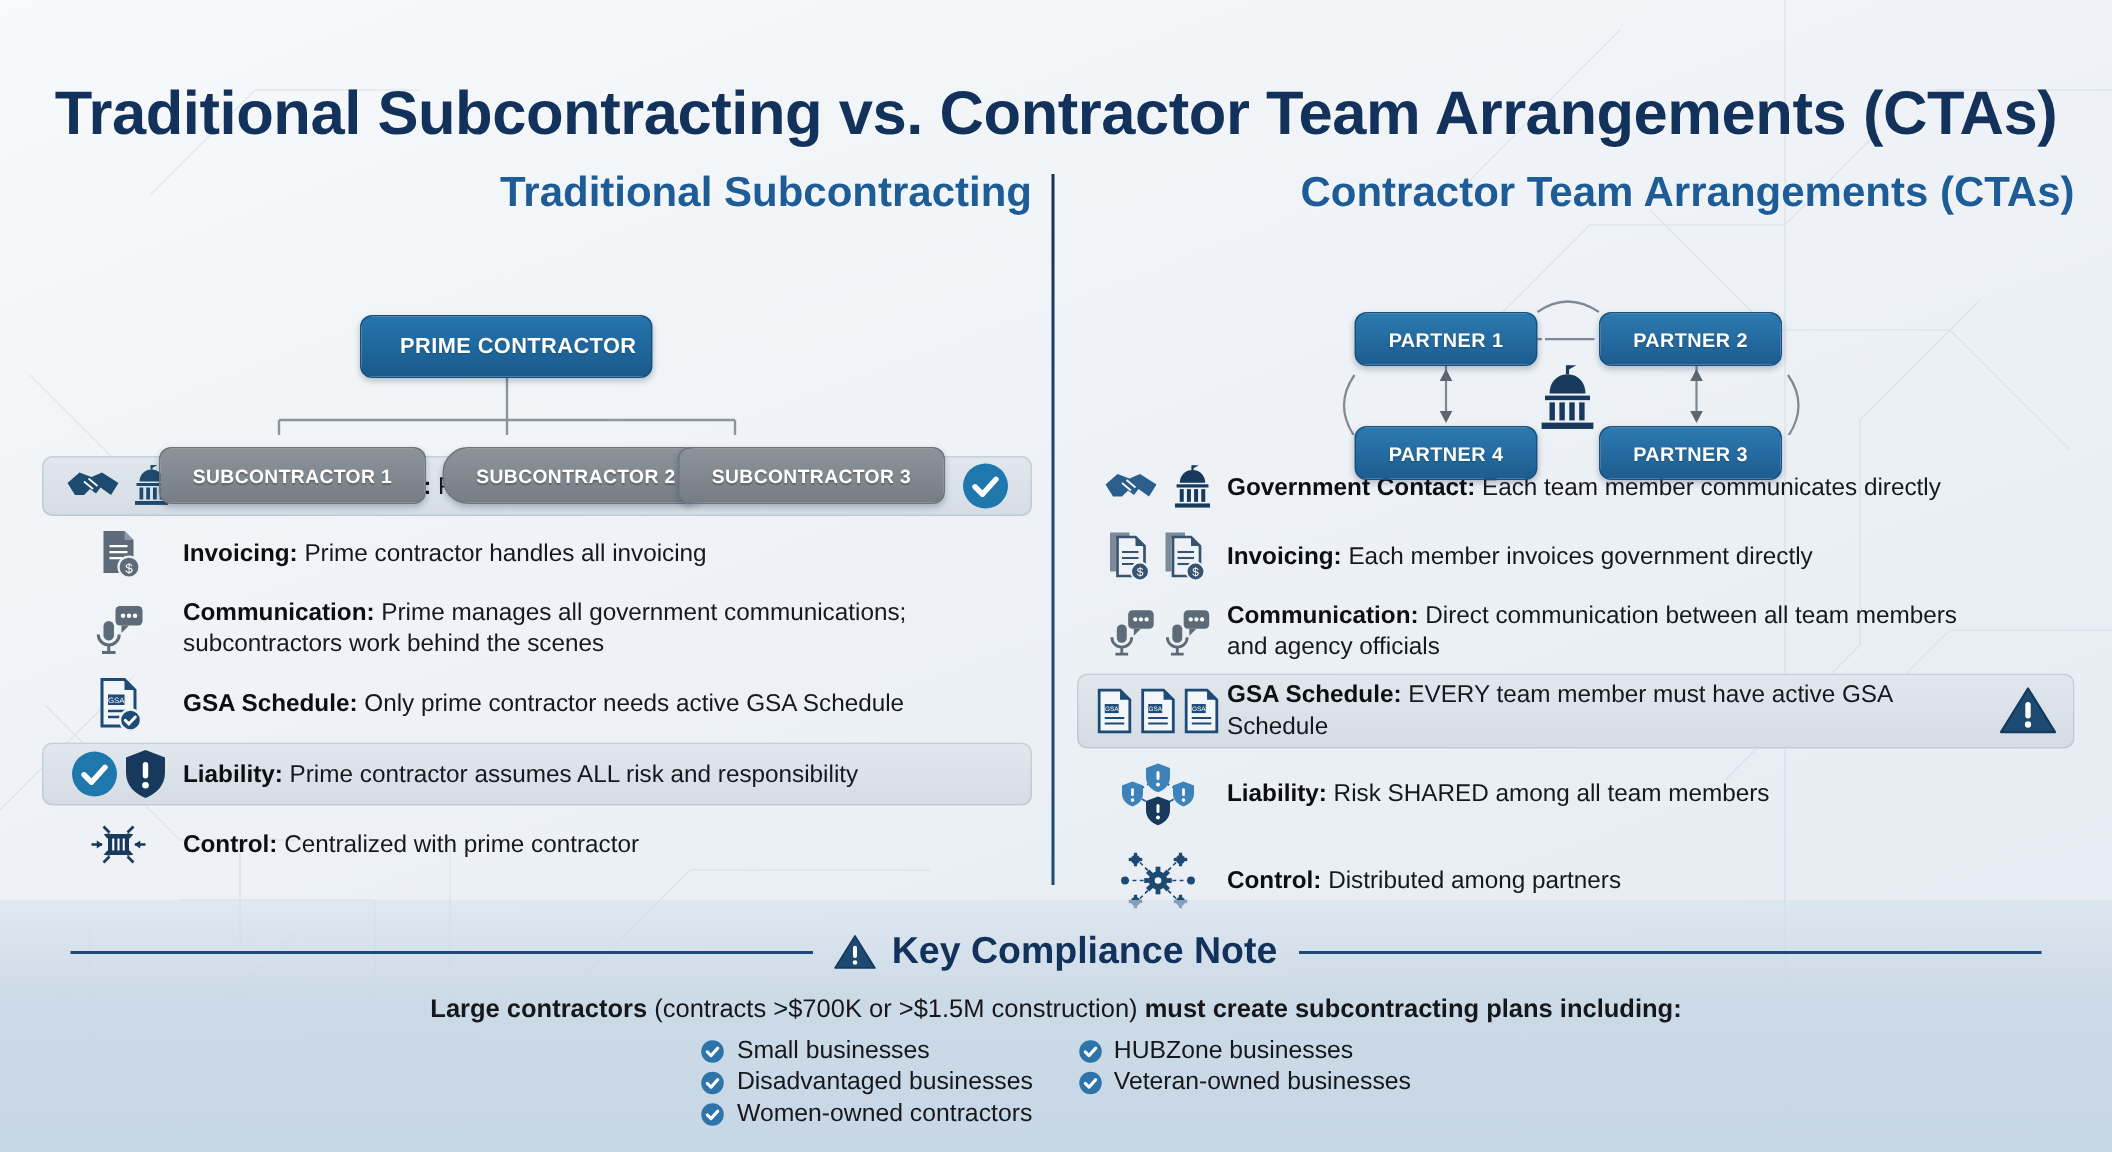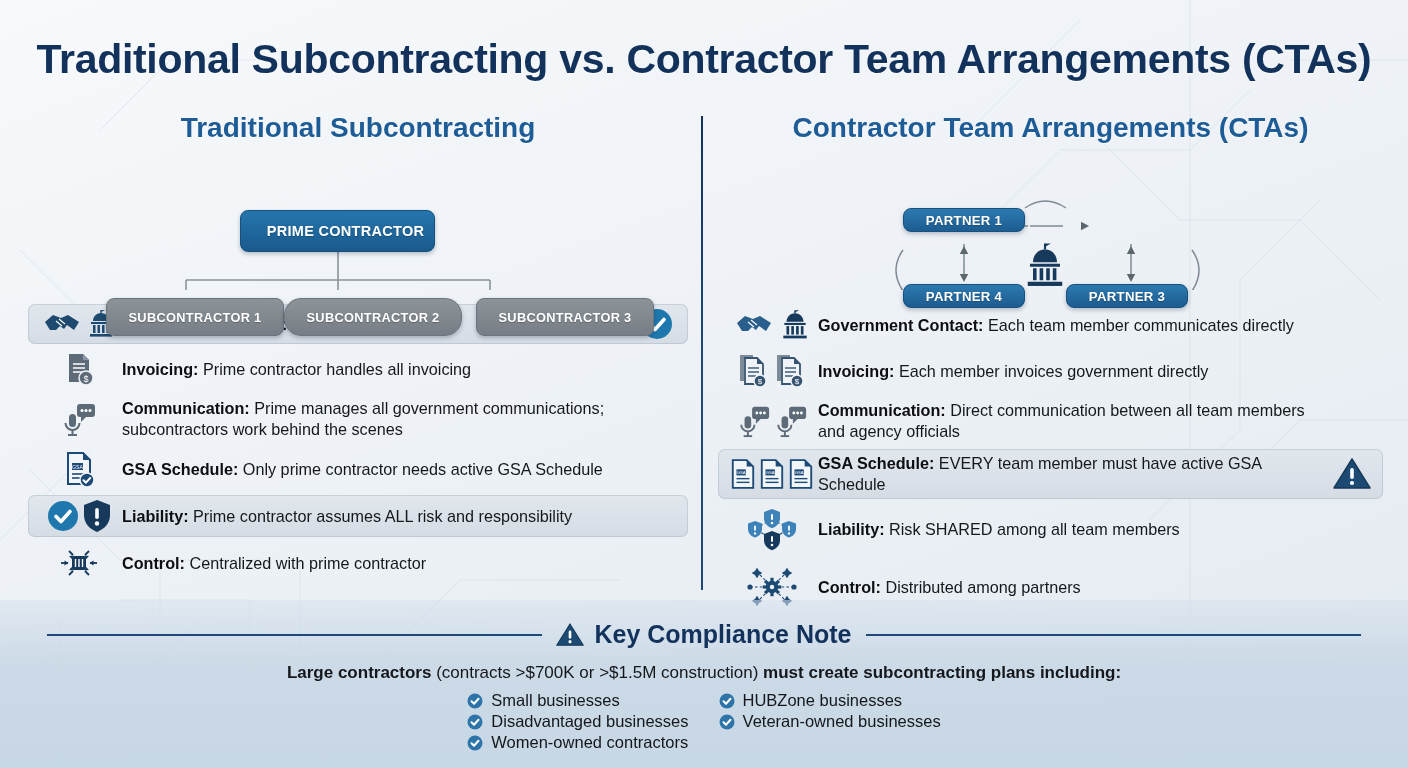"Traditional Subcontracting vs." #main-title { top: 36px -> 52px }
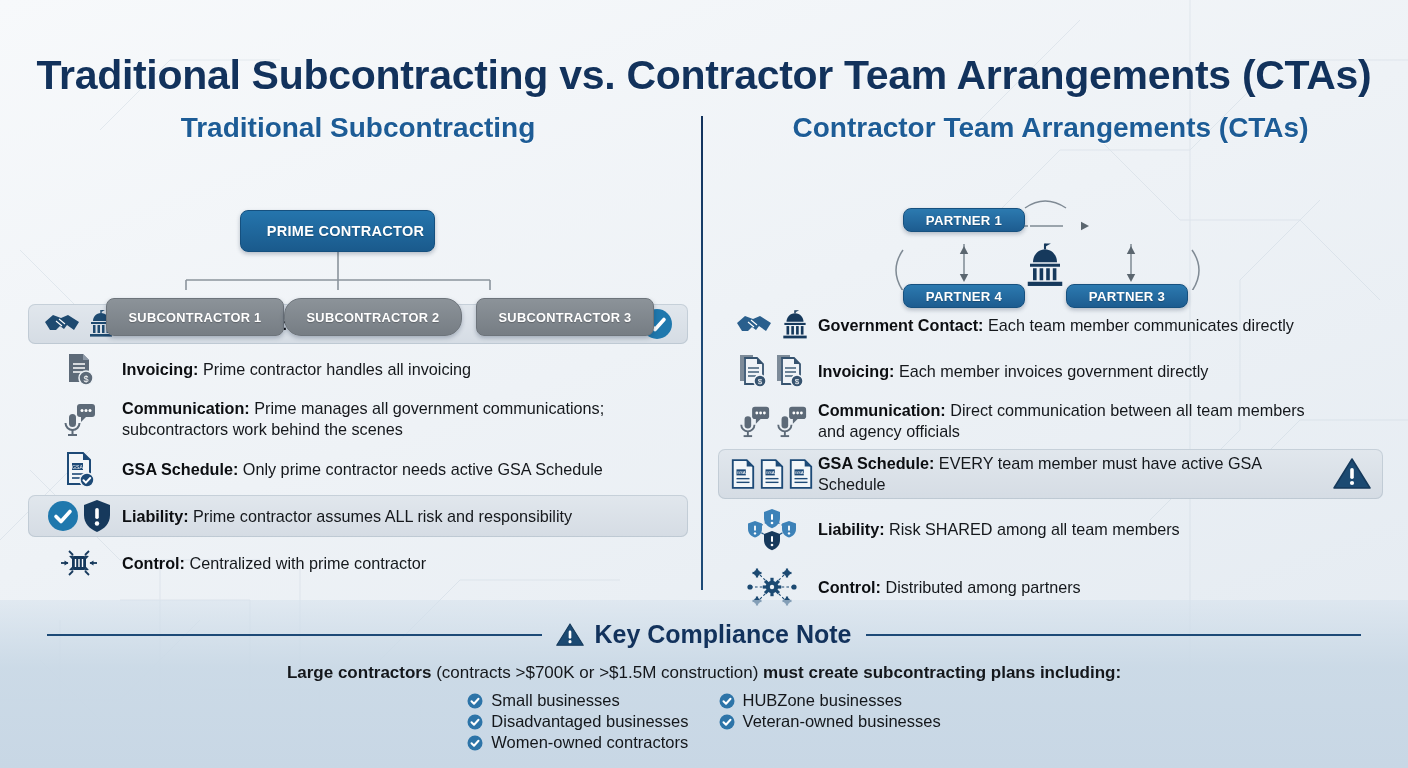"Traditional Subcontracting" .col-title { text-align: center -> right }
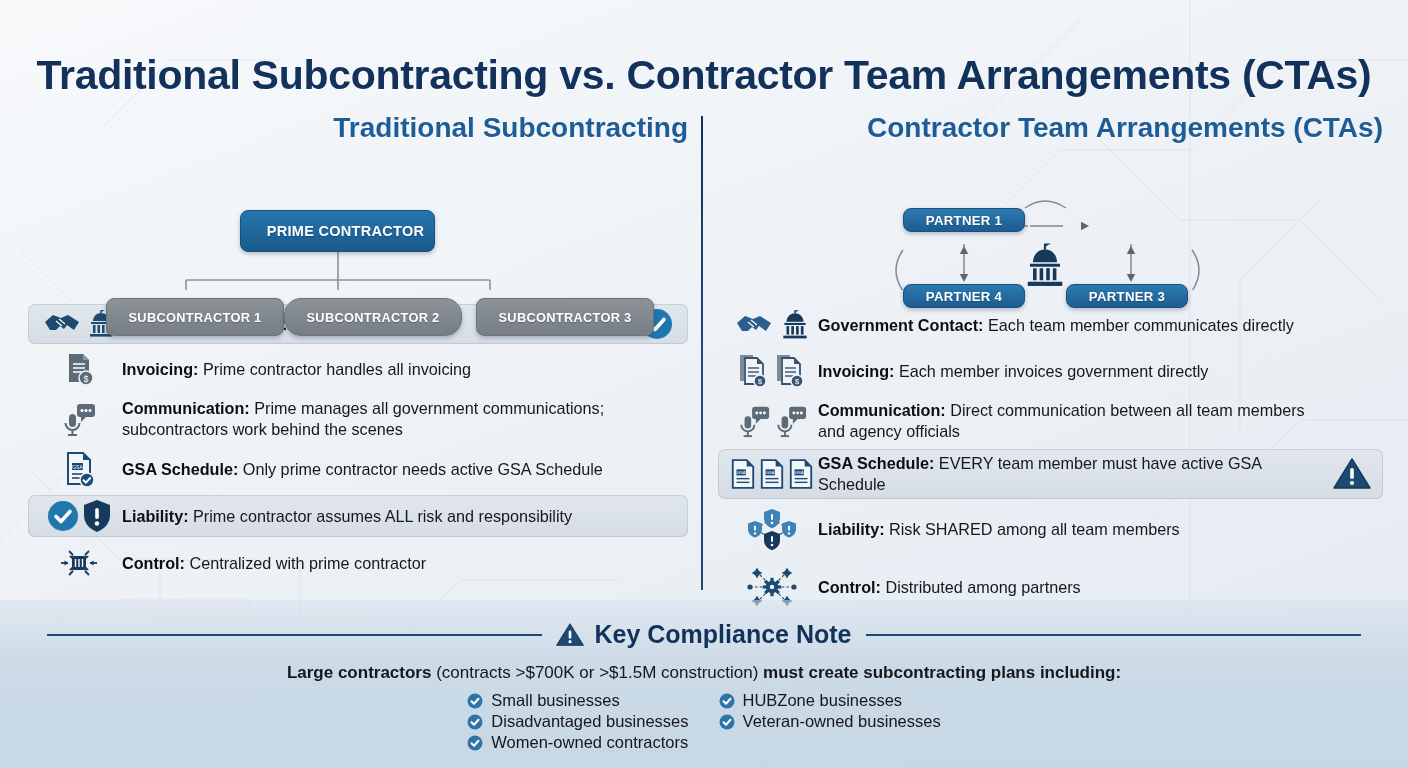"PARTNER 1" .partner-node { height: 24px -> 36px }
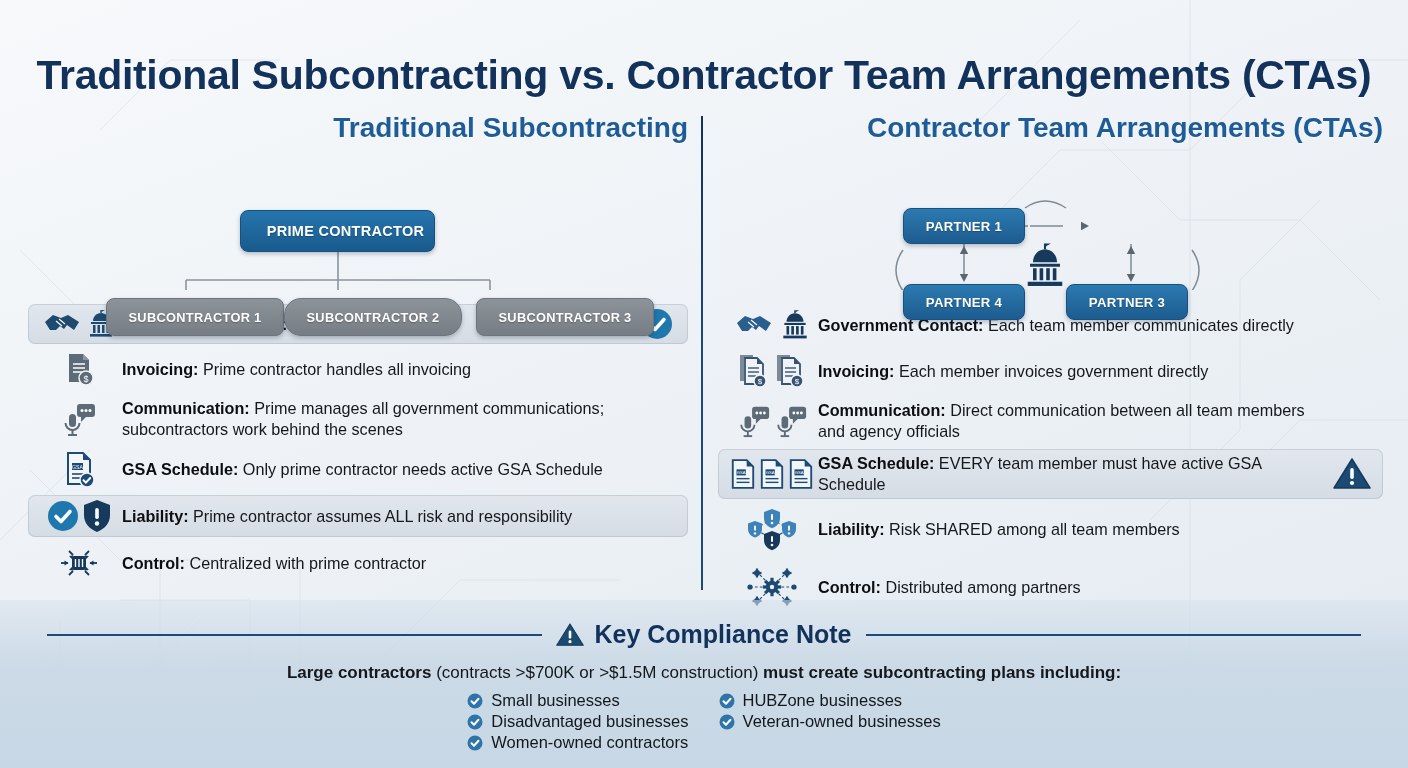"PARTNER 2" div.node { html: none -> <div>PARTNER 2</div> }
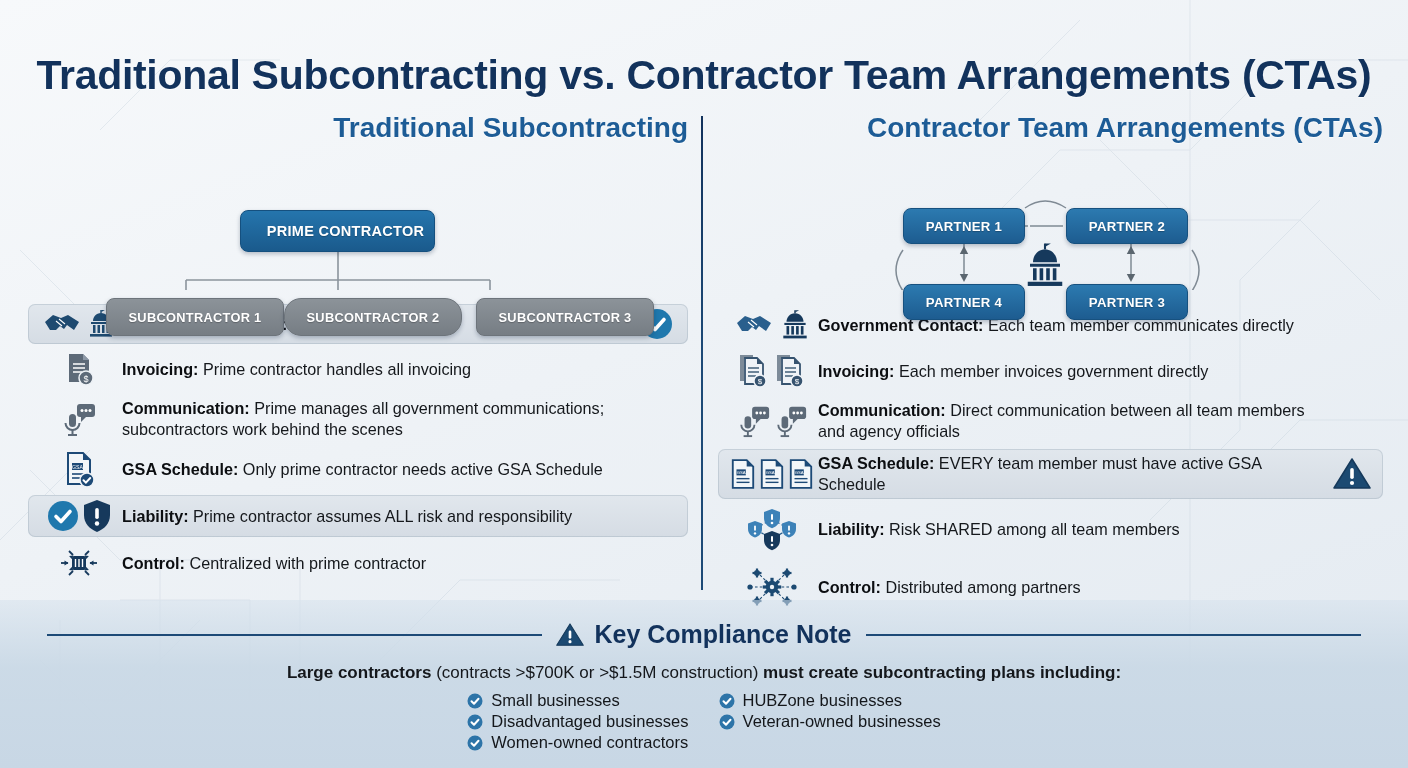"SUBCONTRACTOR 2" #sub-node-2 { left: 256px -> 267px }
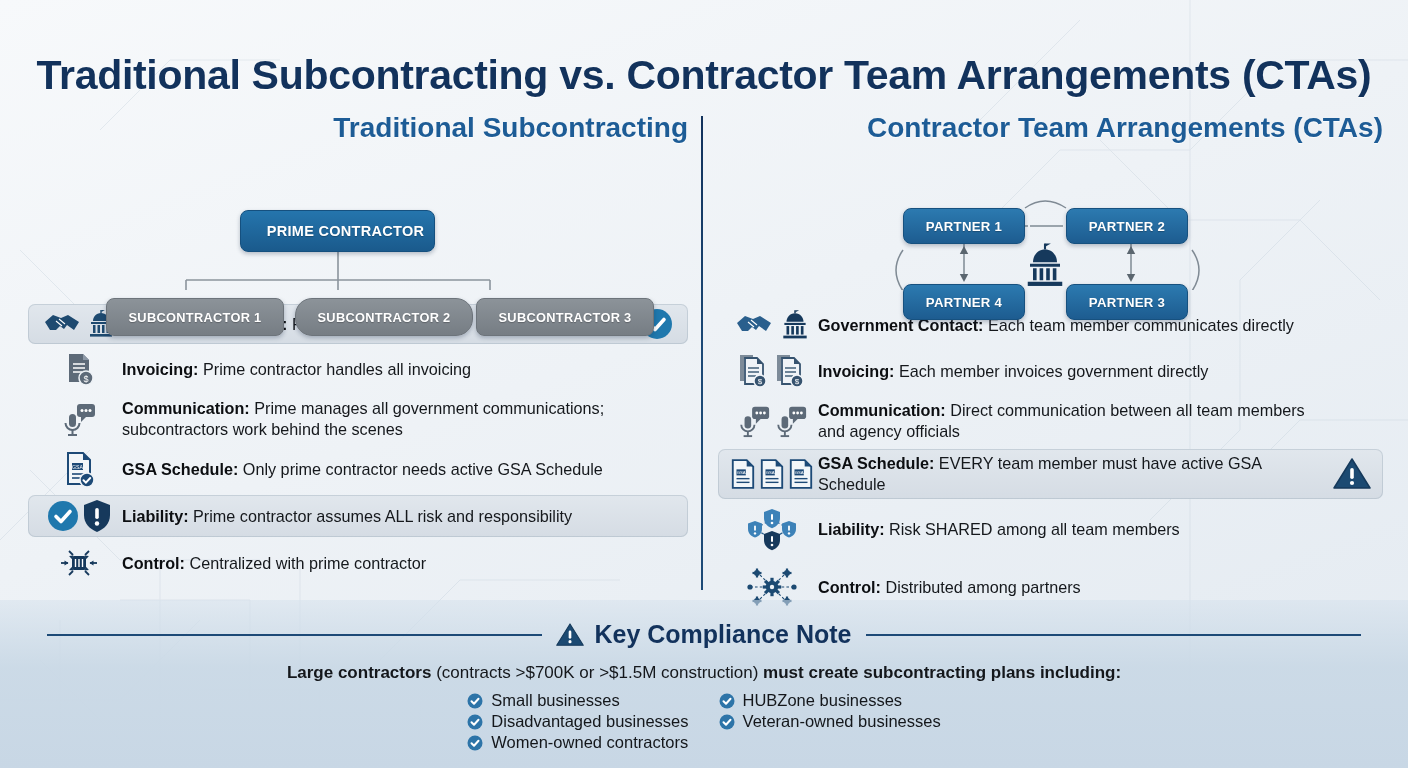"SUBCONTRACTOR 3" #sub-node-3 { left: 448px -> 424px }
